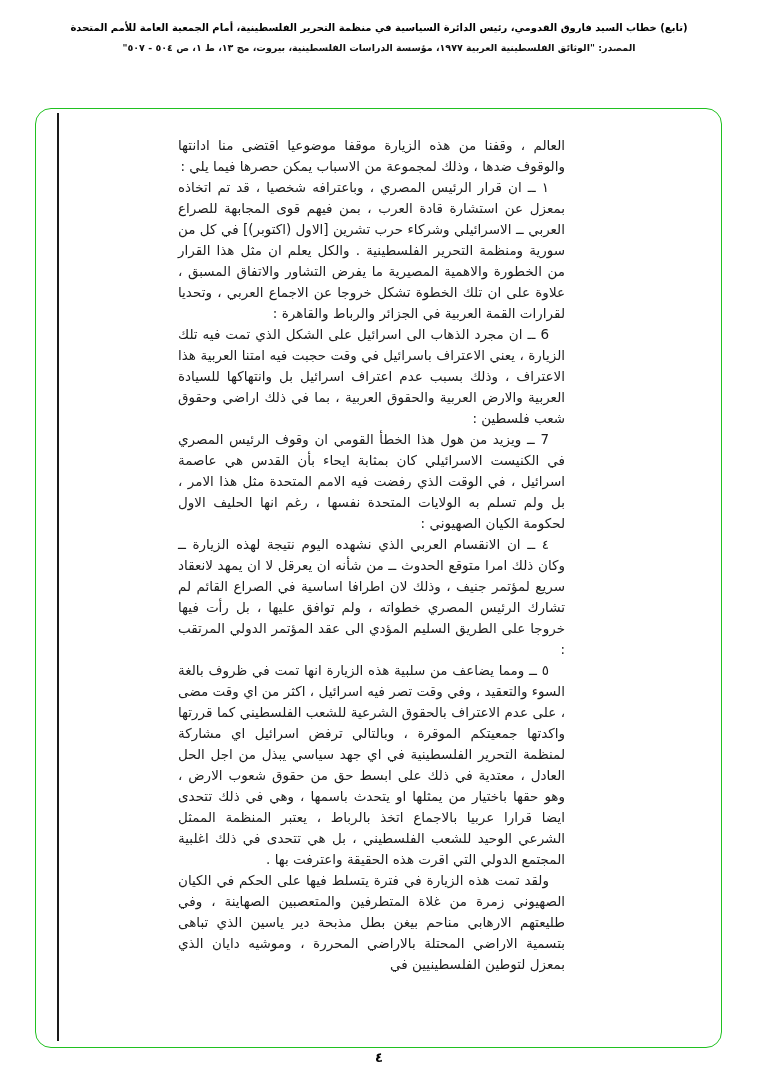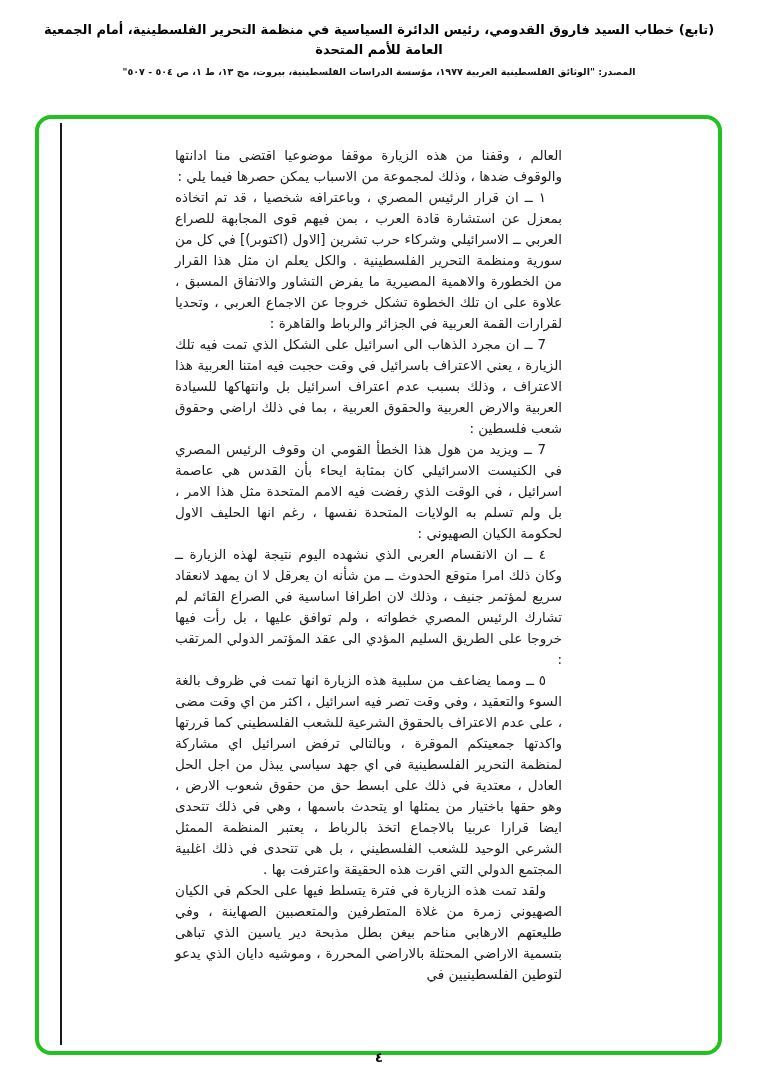"(تابع) خطاب السيد فاروق القدومي،" .header-title { font-size: 13px -> 10px }
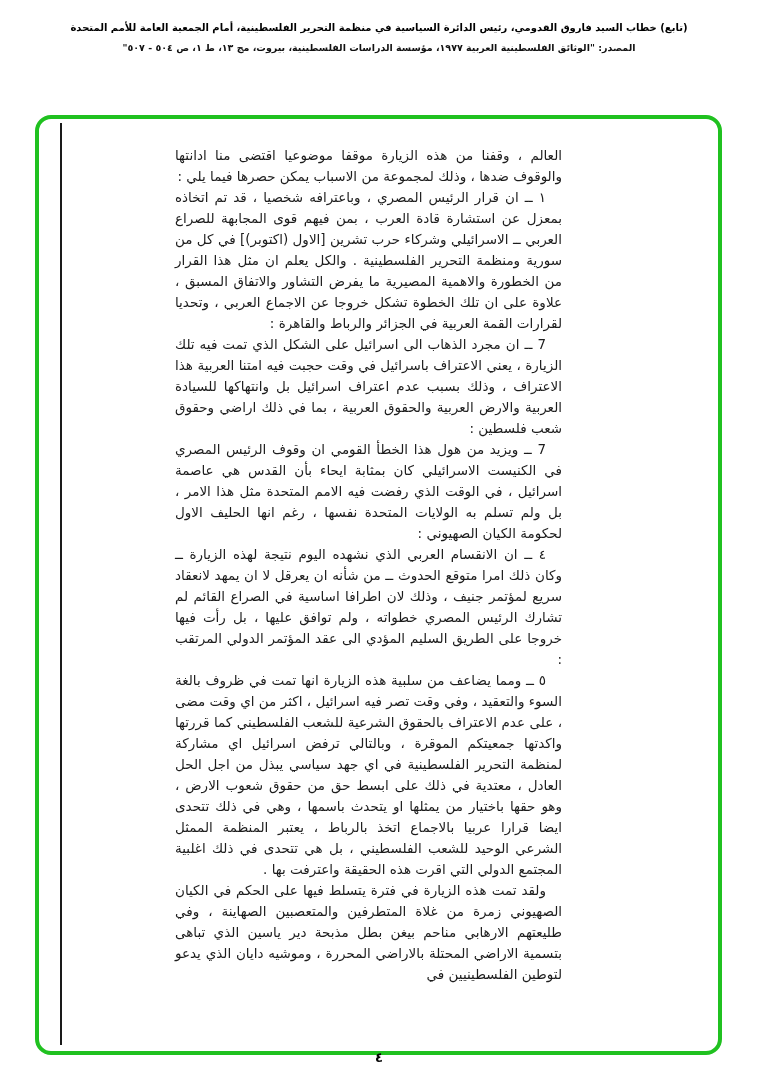"العالم ، وقفنا من هذه" .green-box { border: 4px solid #a16207 -> 1px solid #a16207; top: 115px -> 108px }
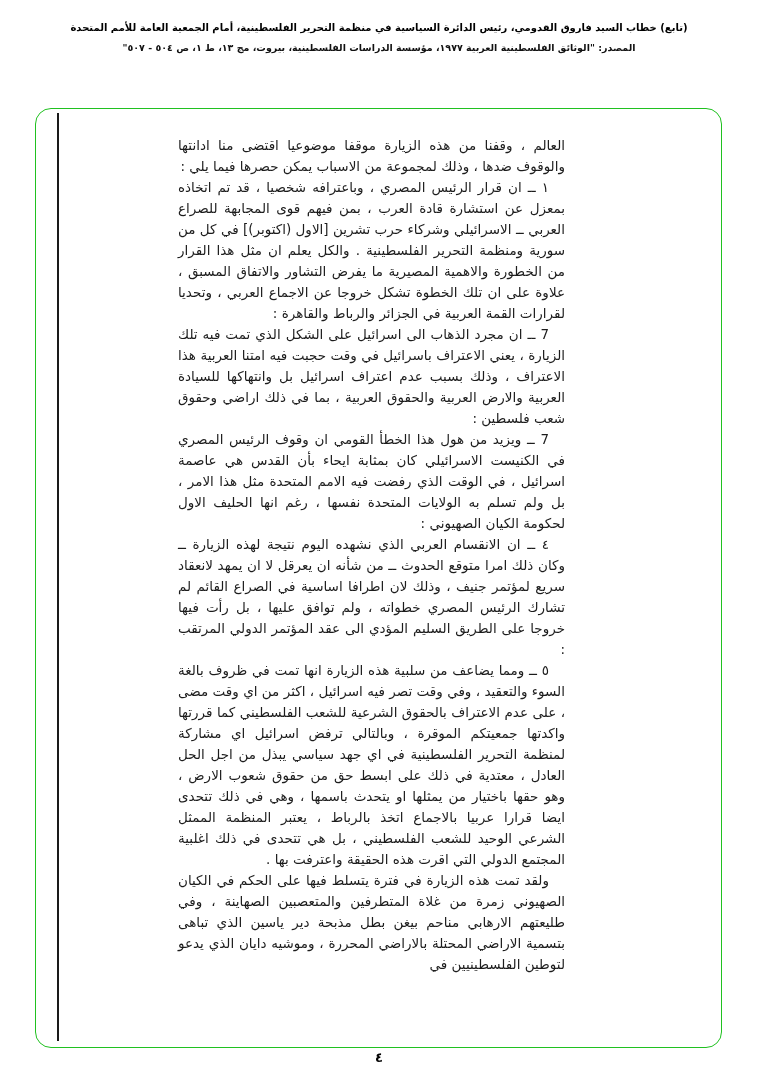"7 ــ ان مجرد الذهاب" p { text: 7 -> 6 }
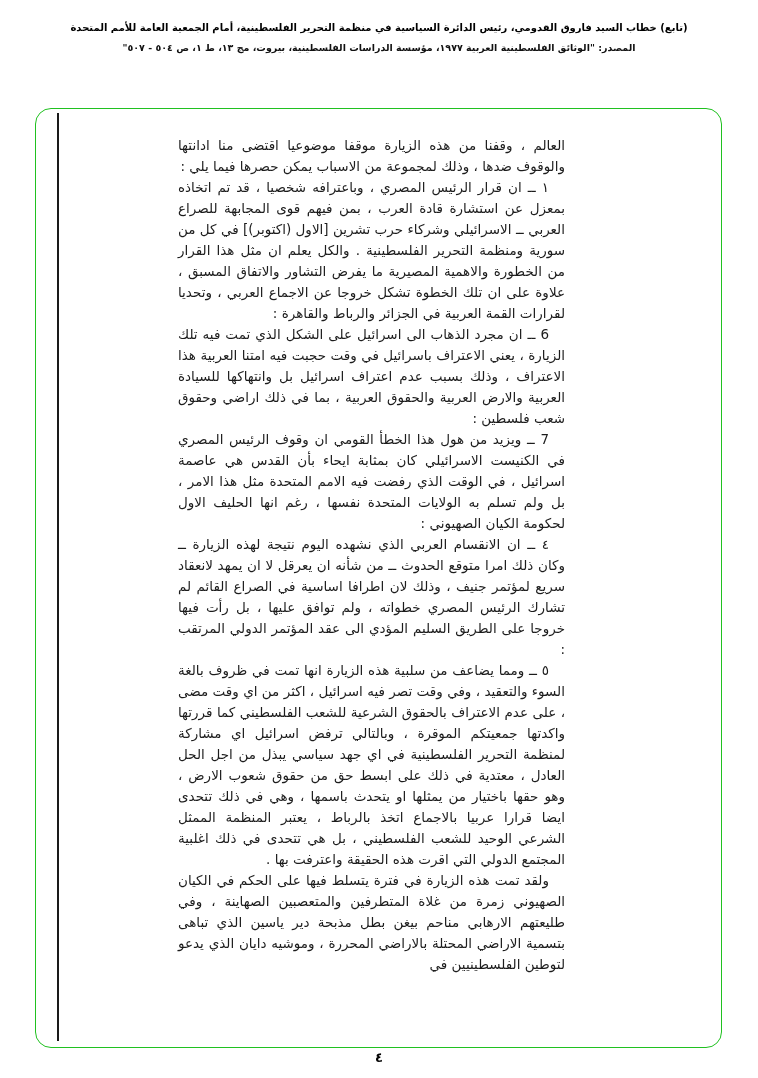"ولقد تمت هذه الزيارة في" p { text: يدعو -> بمعزل }
